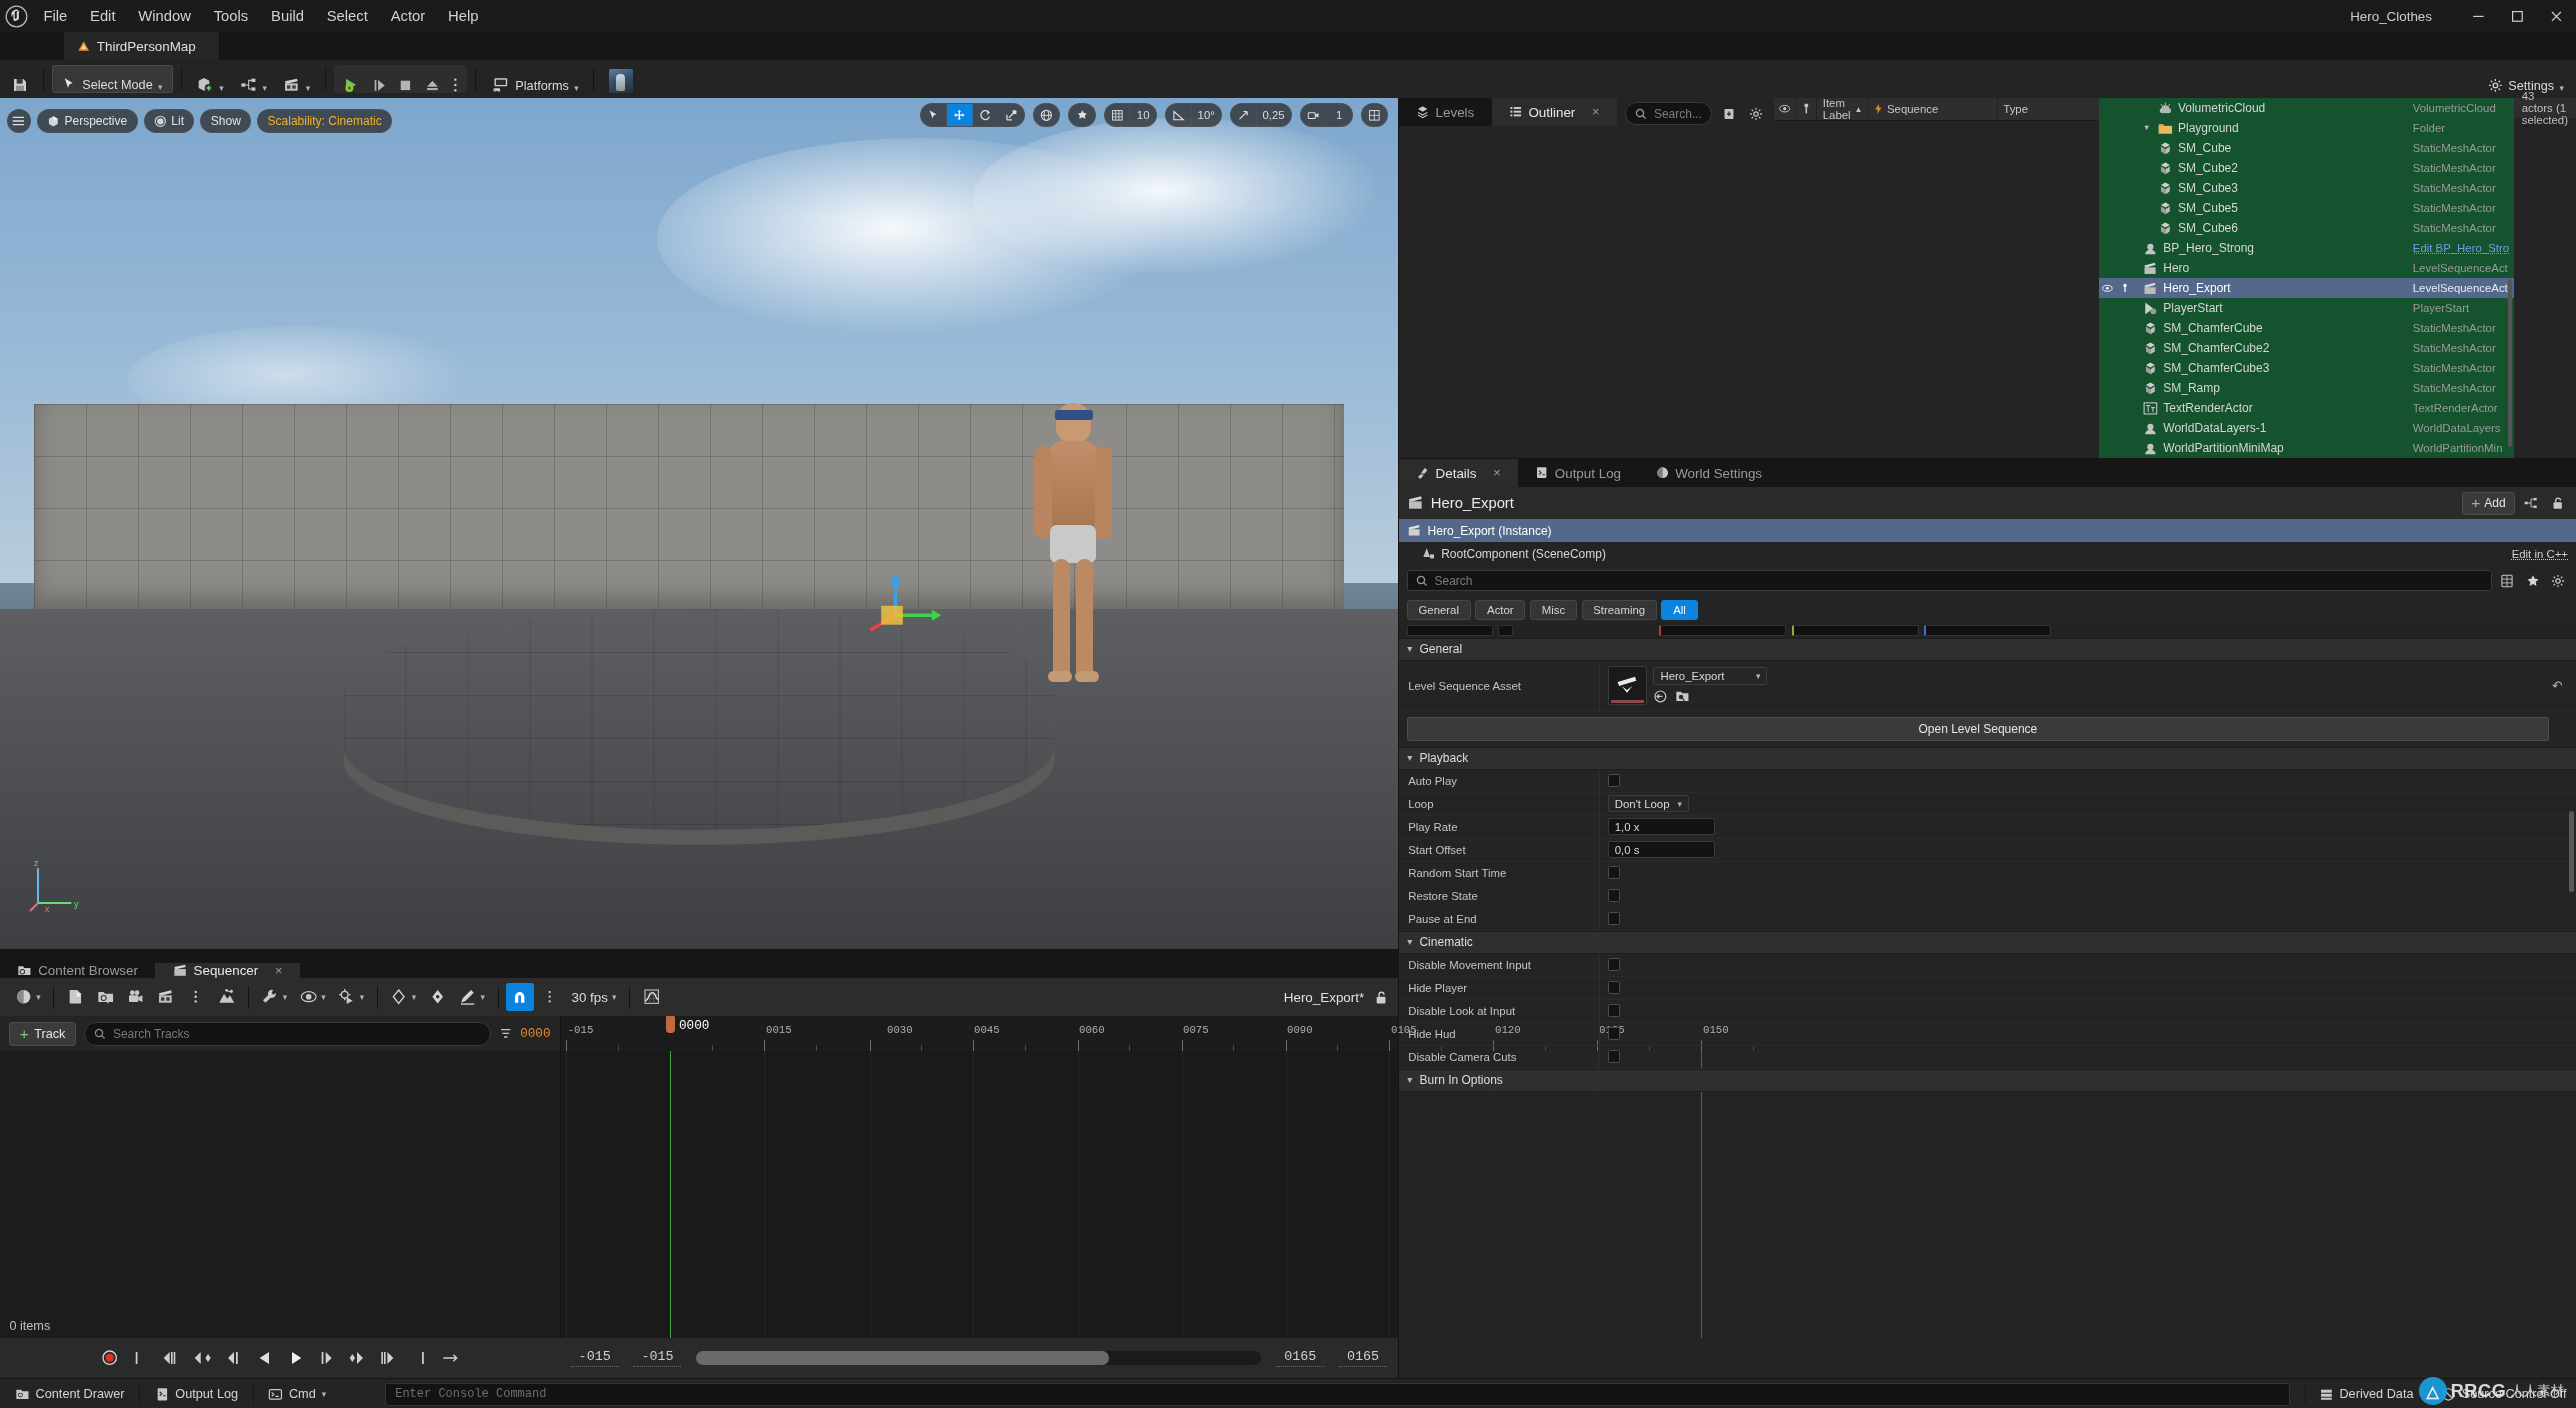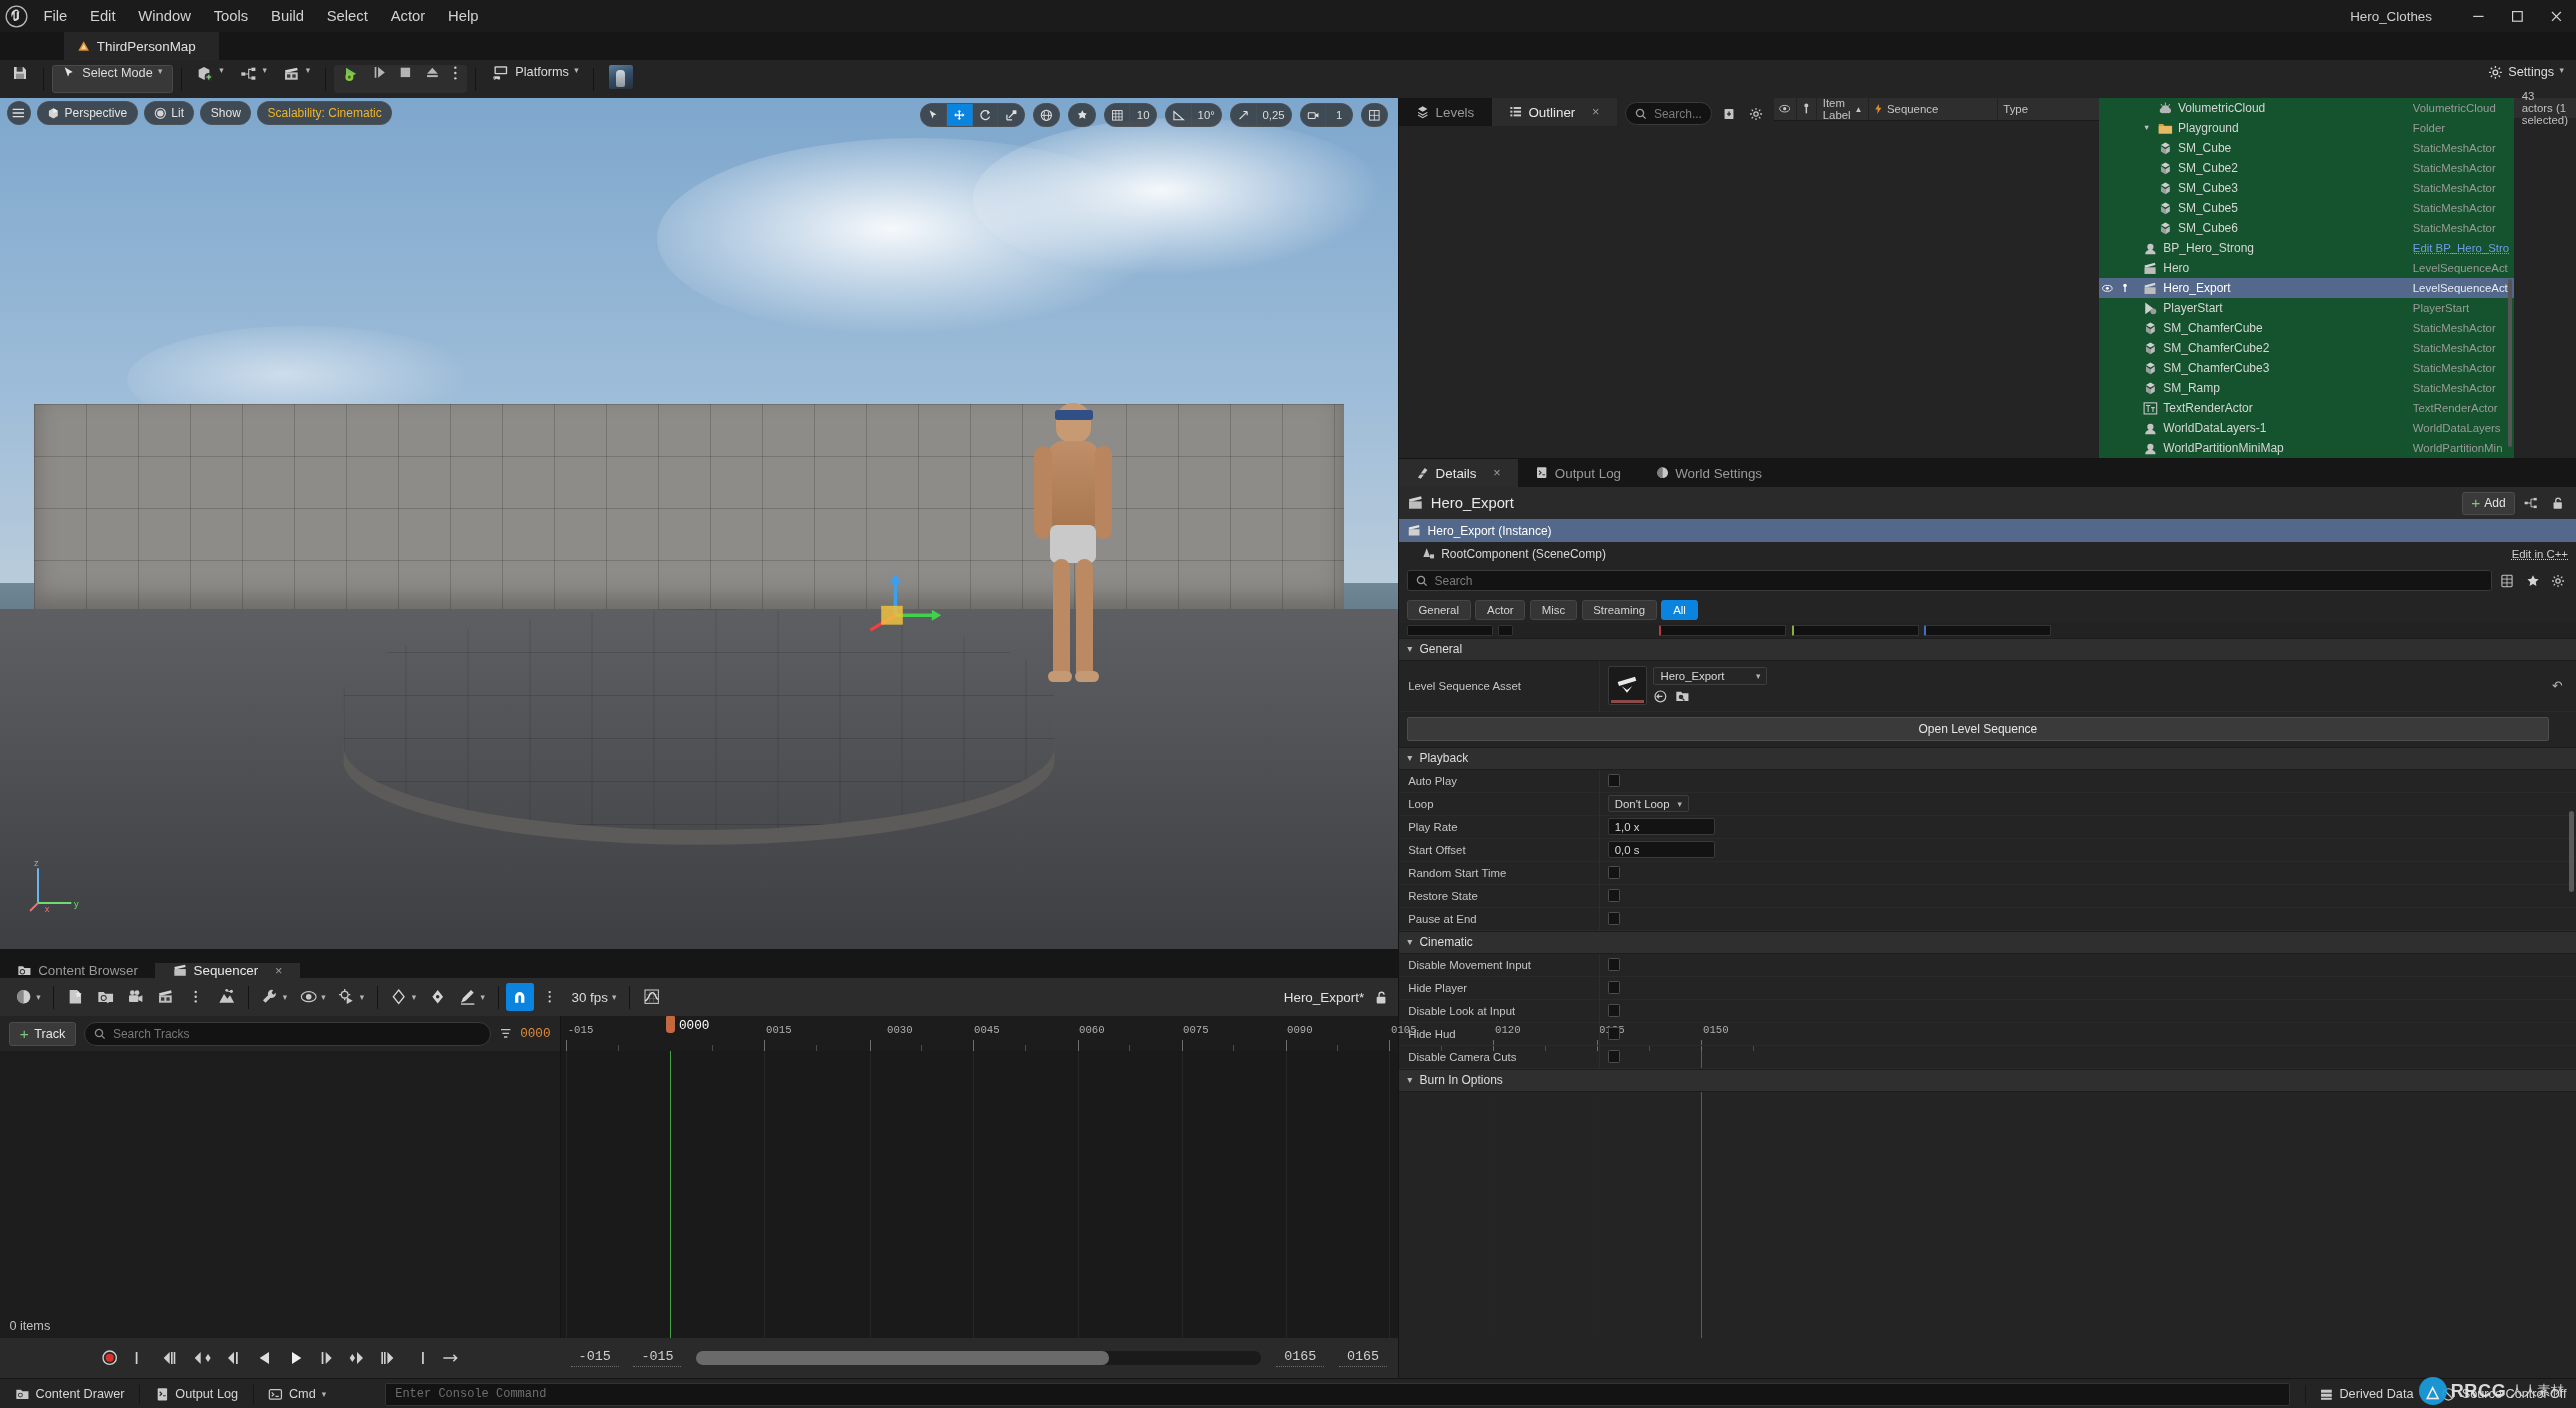"Select Mode" .tb-btn { align-items: flex-start -> flex-end }
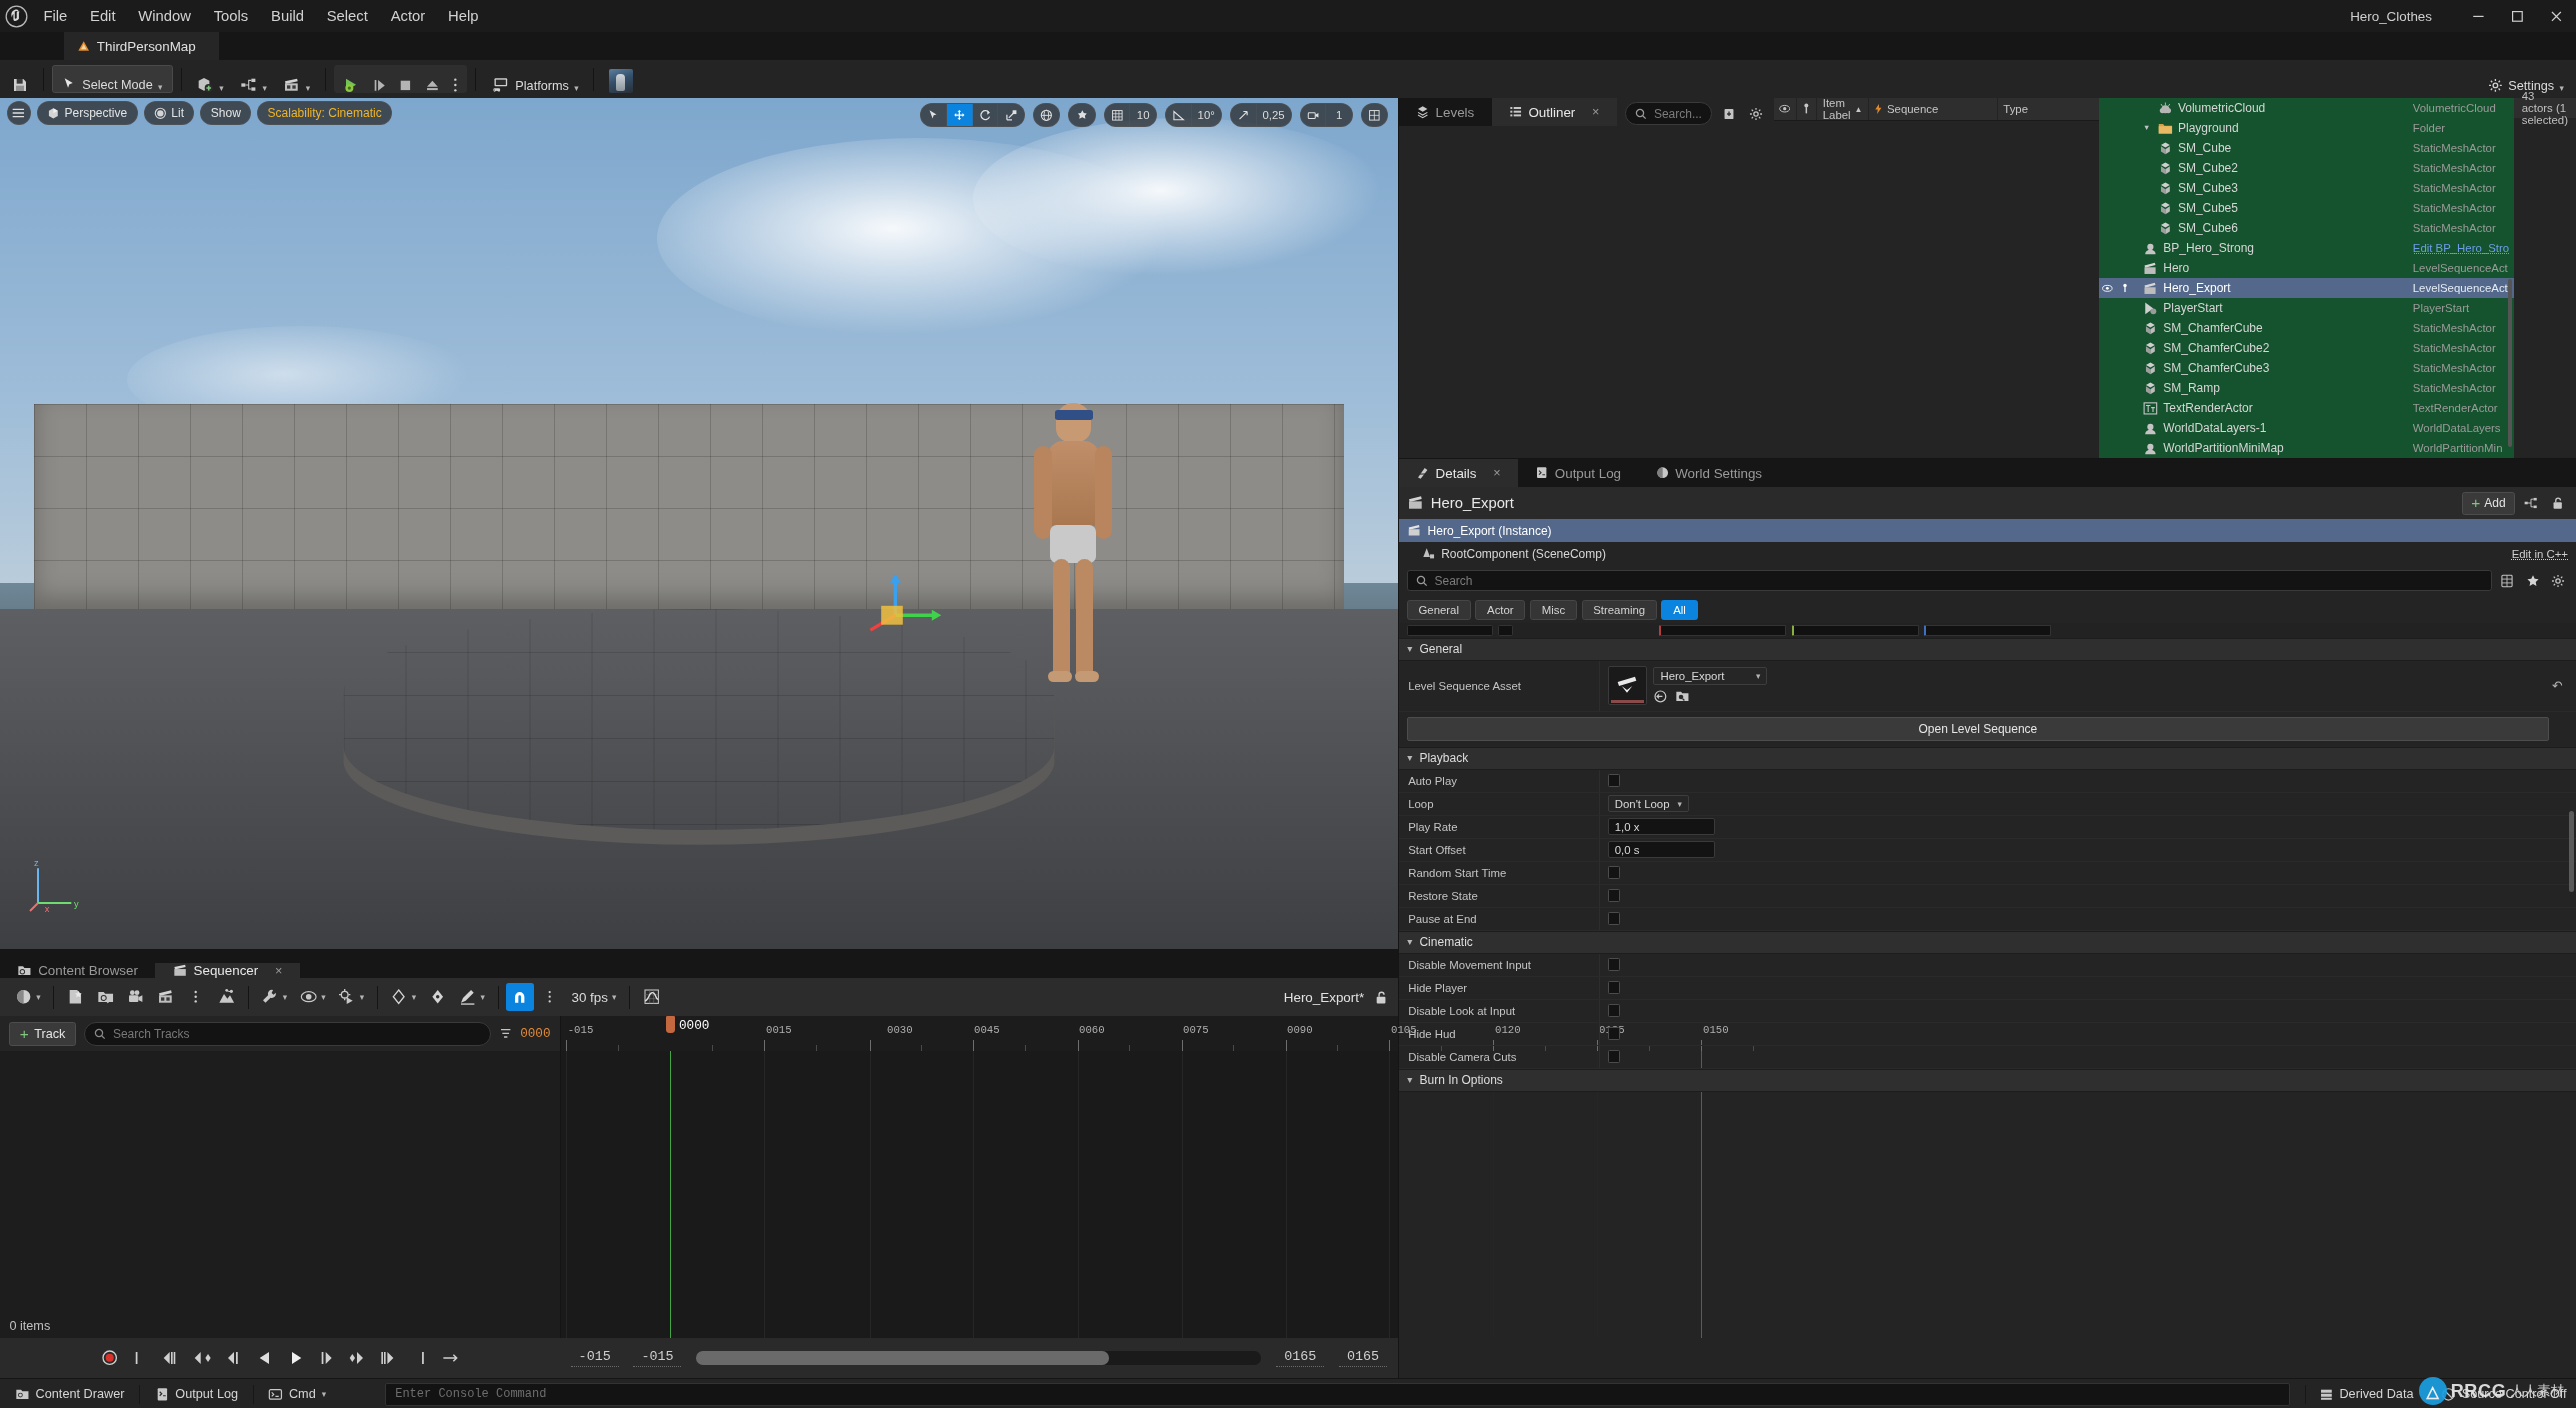"Perspective" .vp-toolbar-left { top: 3px -> 11px }
